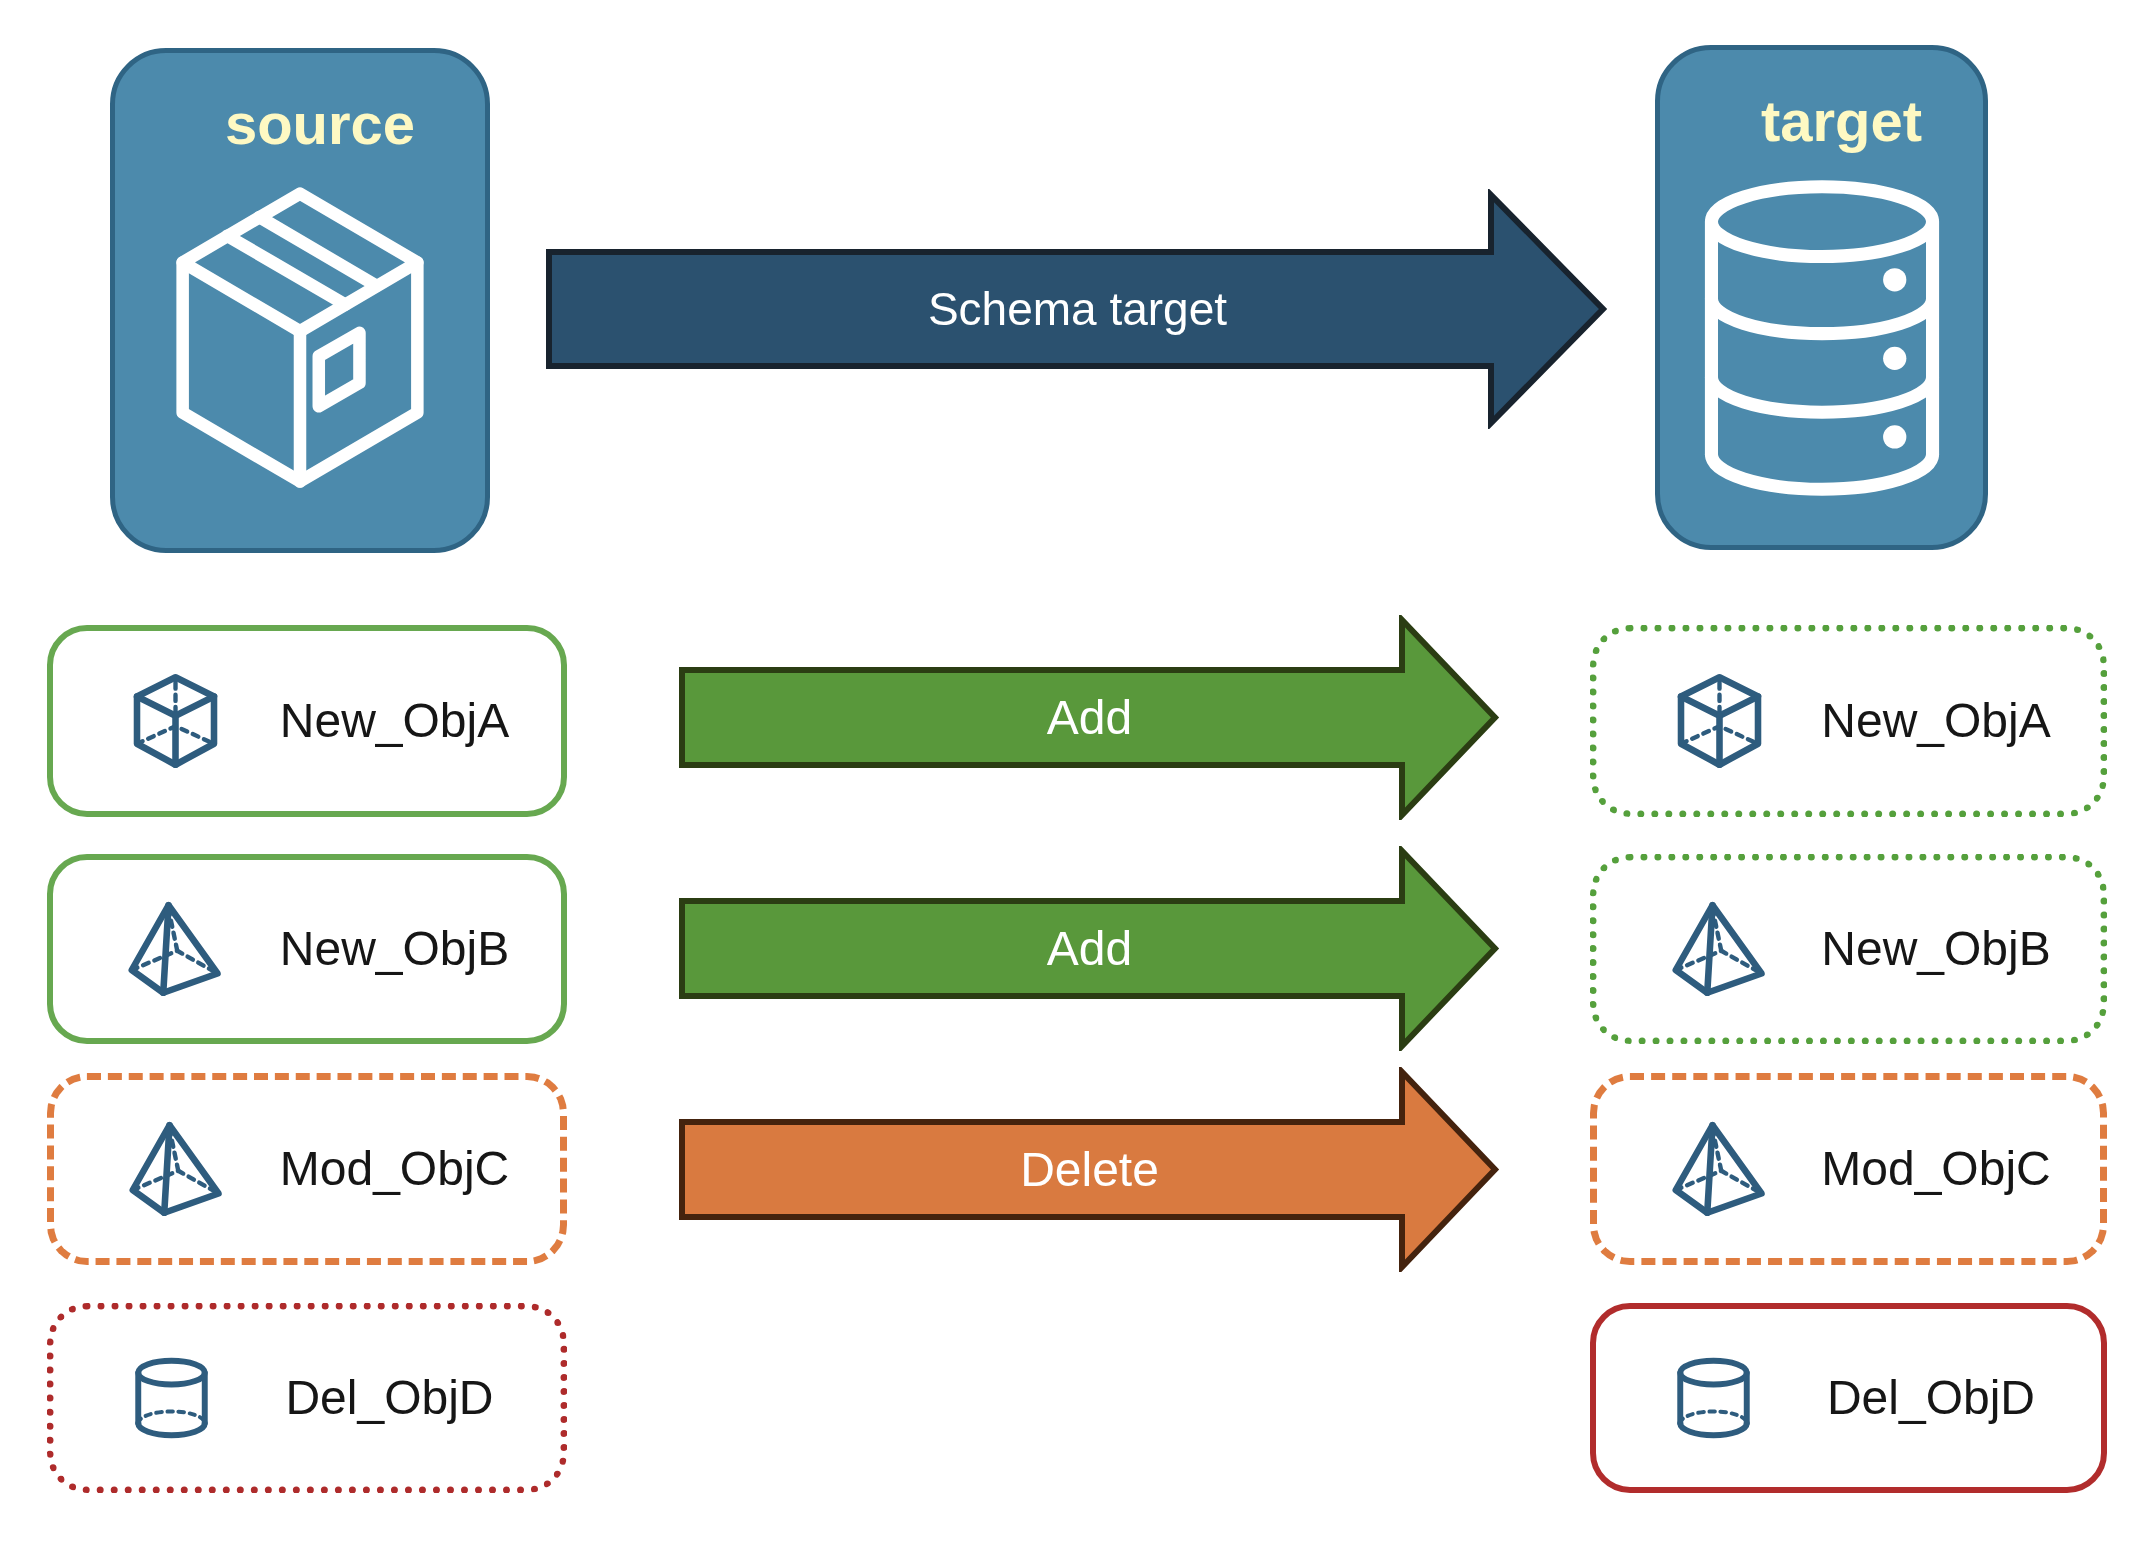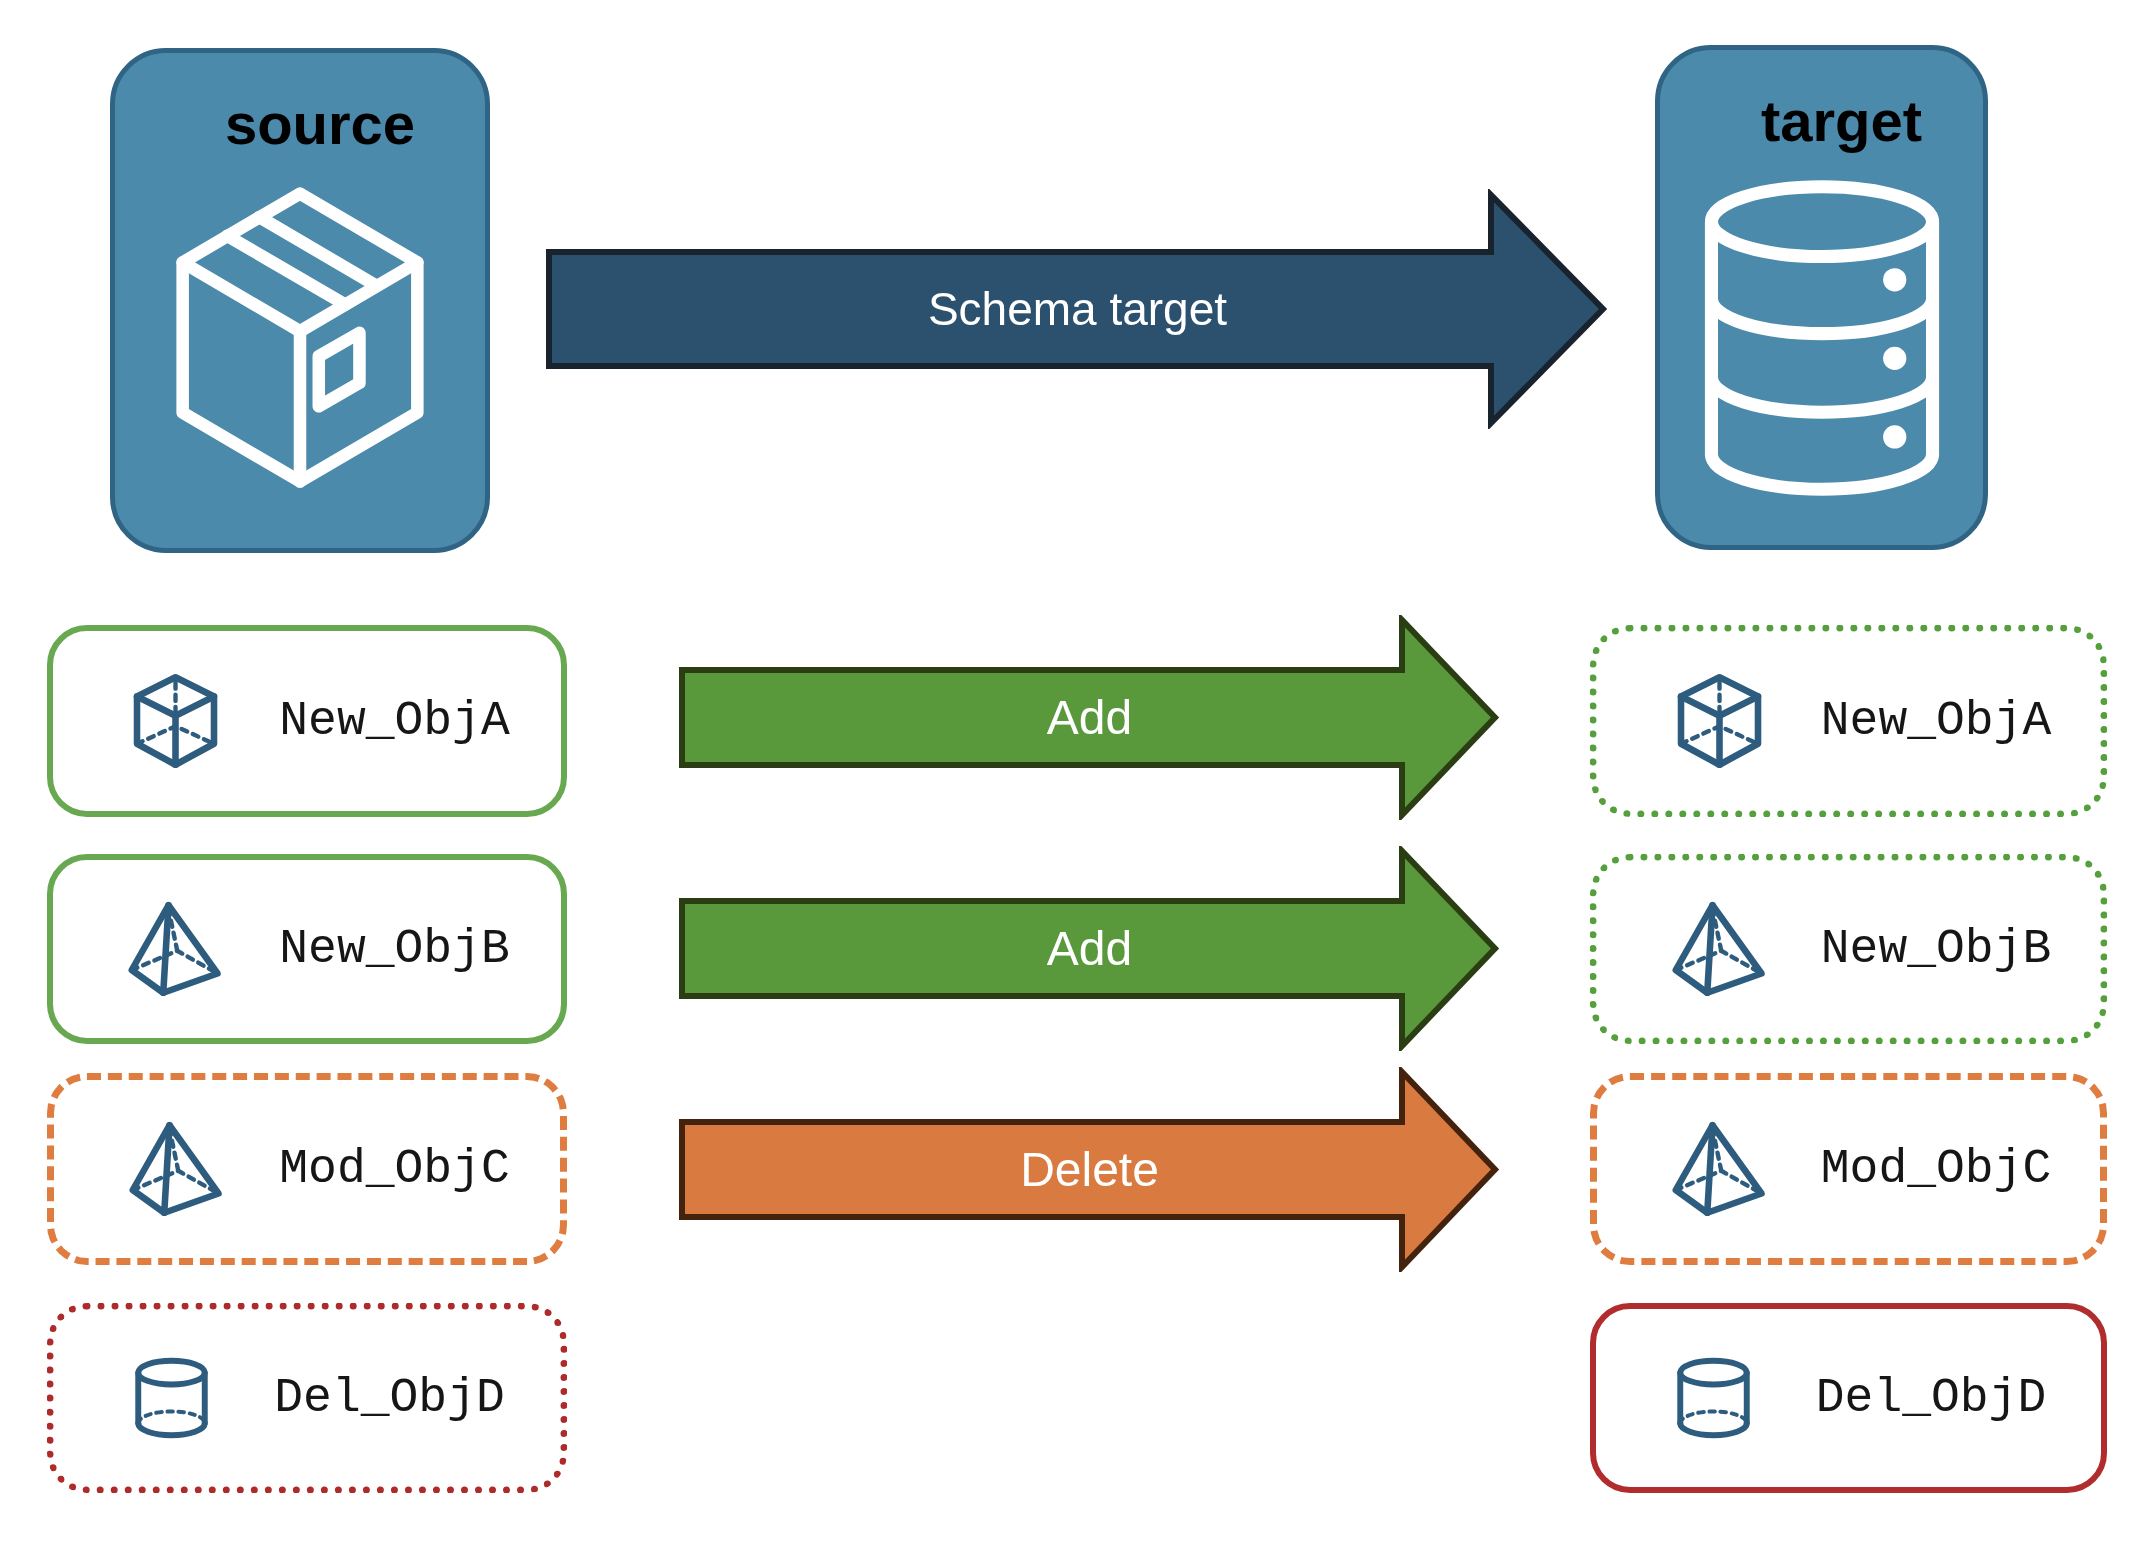"source" .node-title { color: #000000 -> #fef9c3 }
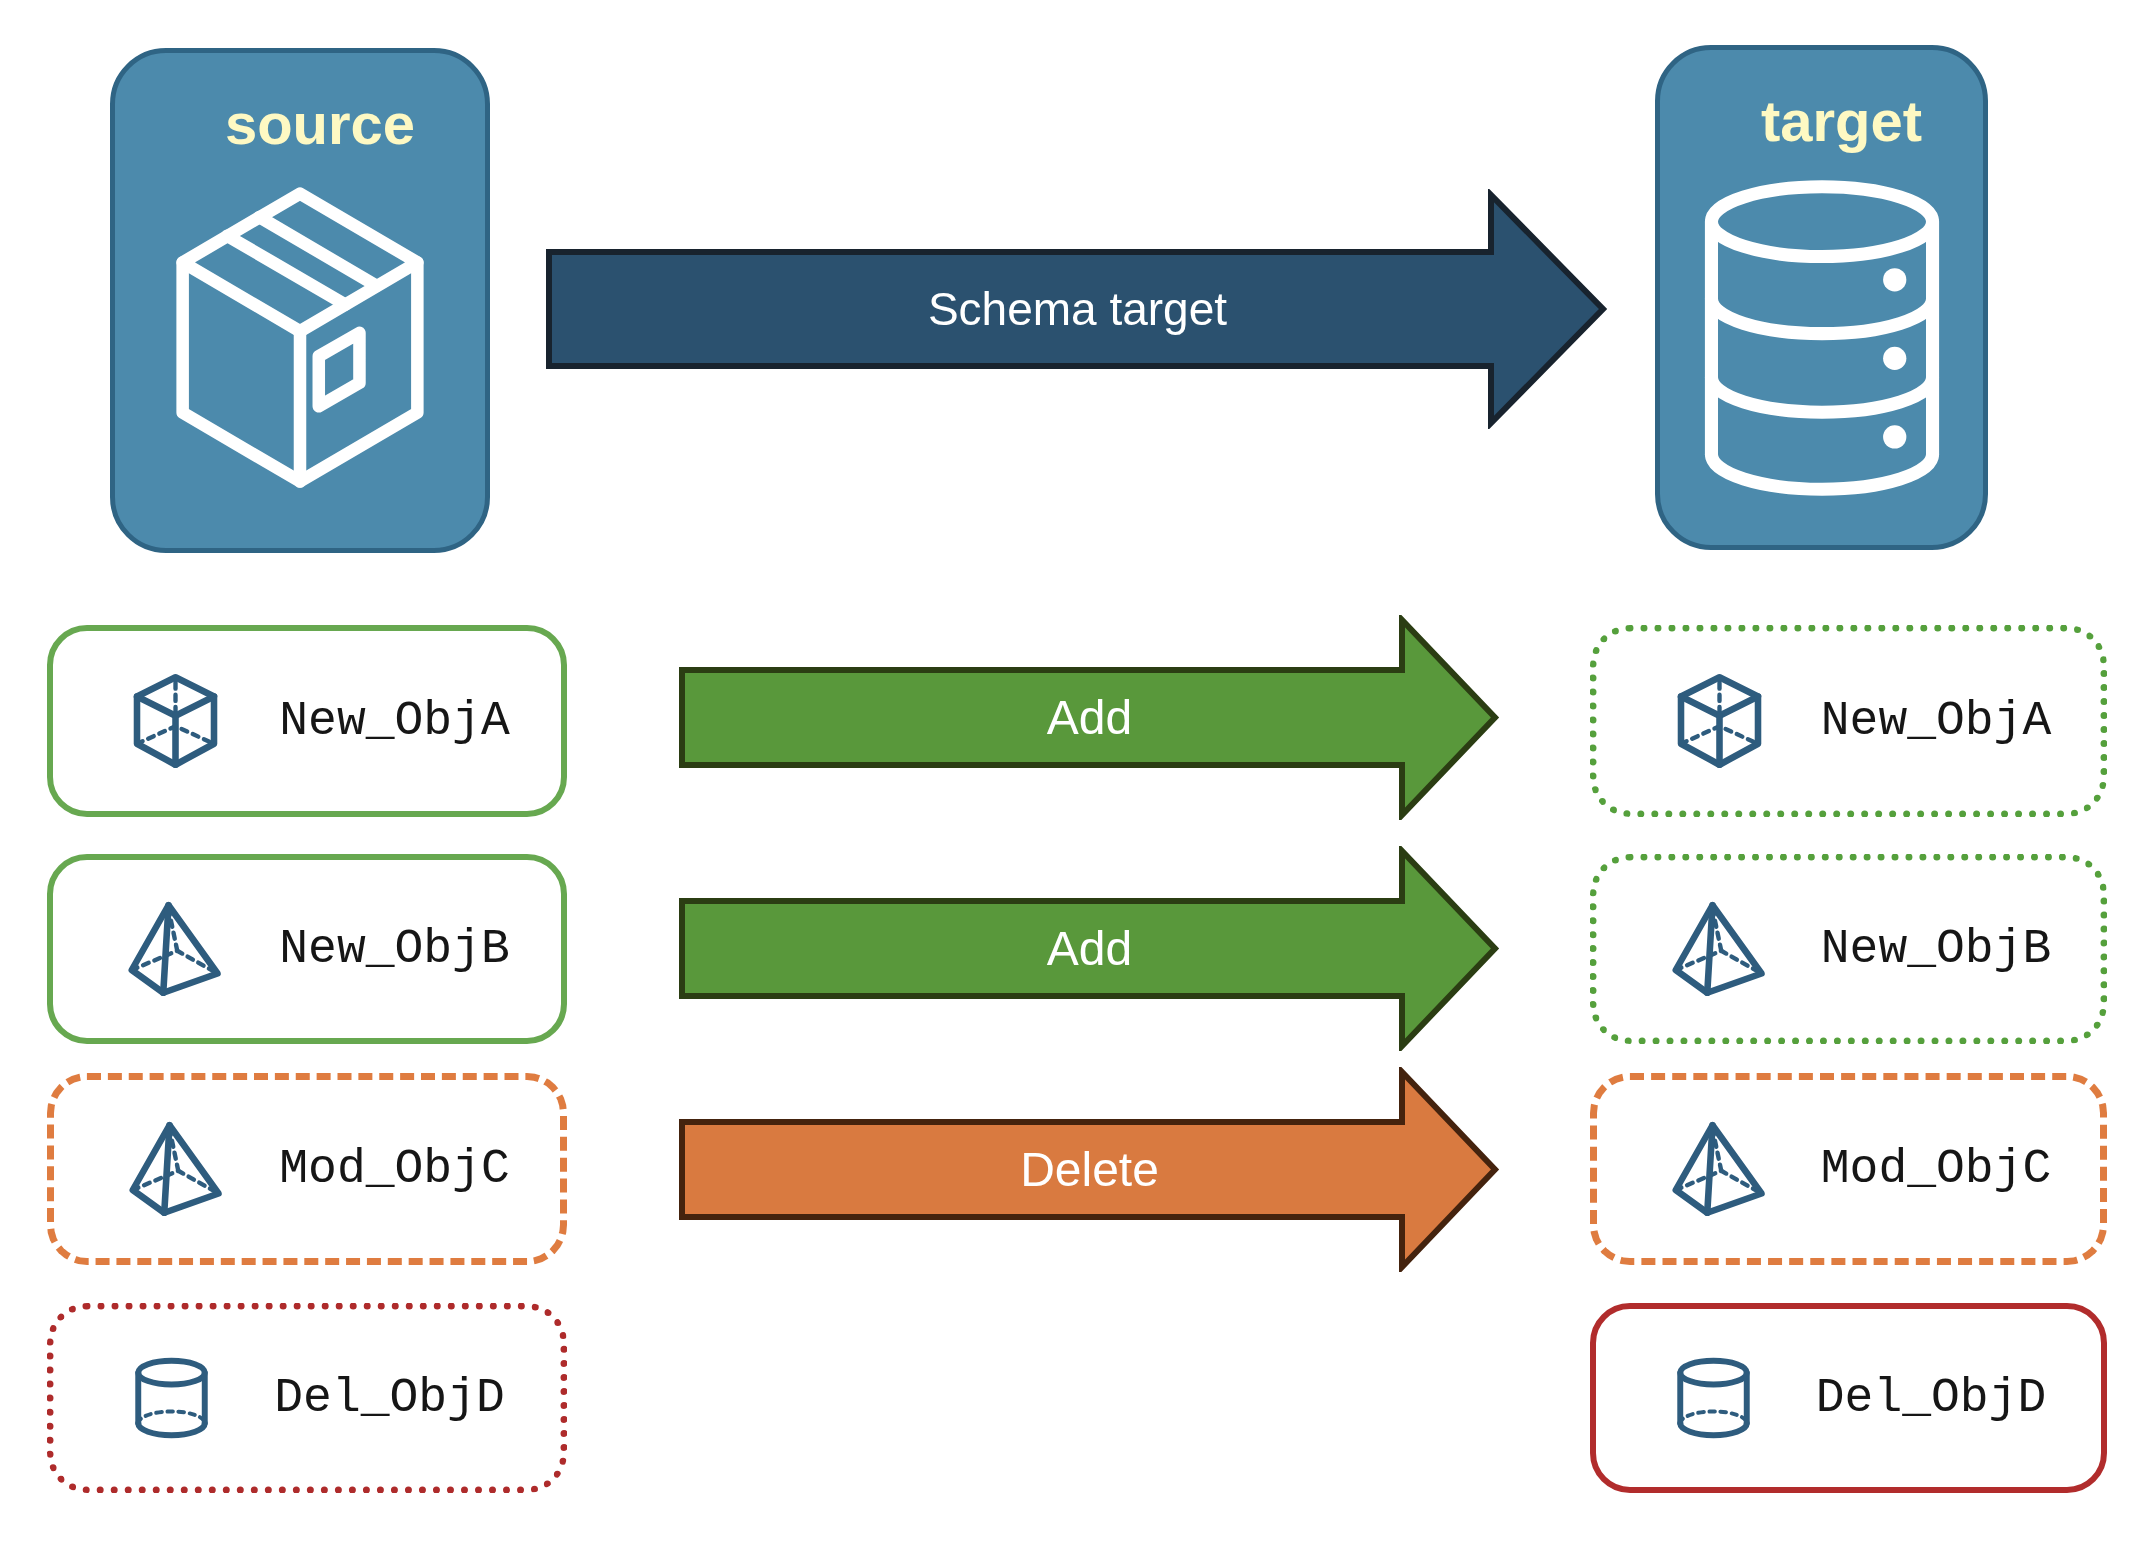"New_ObjA" .obj-box { font-family: Liberation Mono, monospace -> none }
